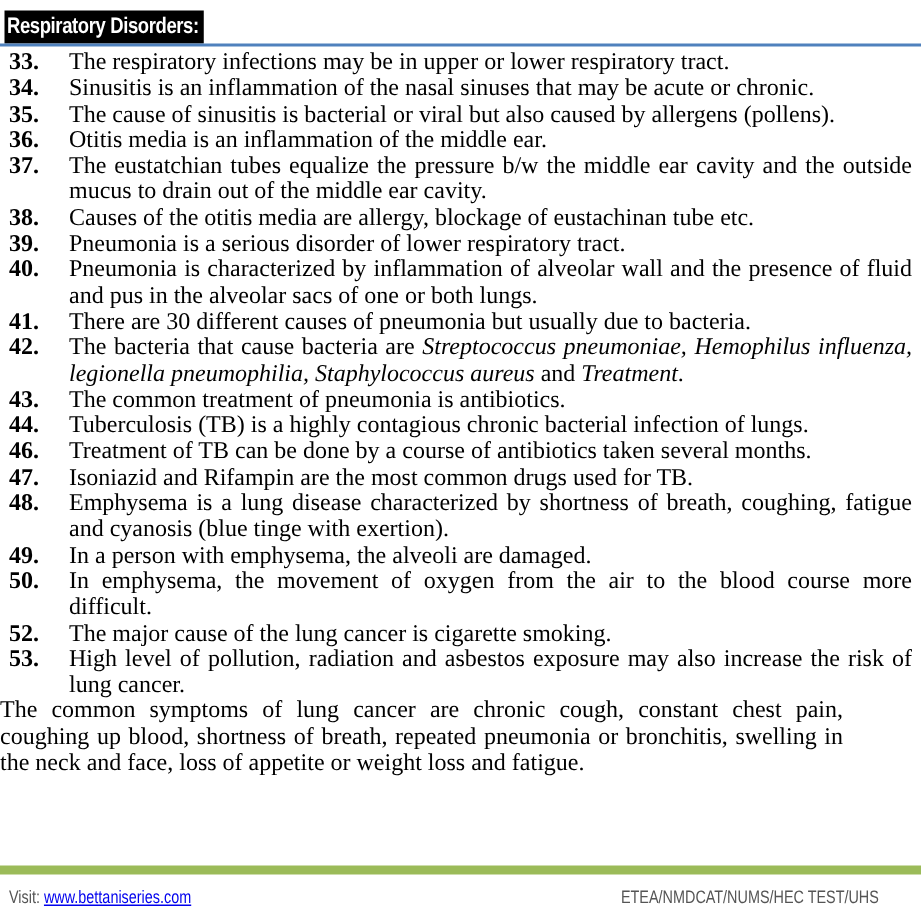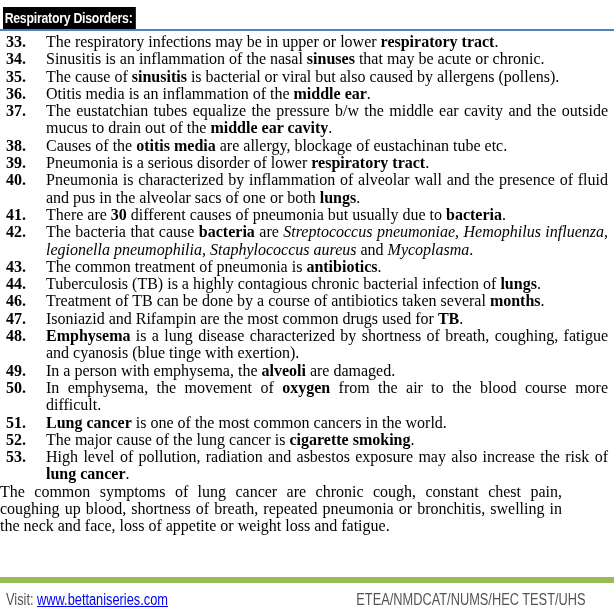"respiratory tract" .txt b { font-weight: bold -> normal }
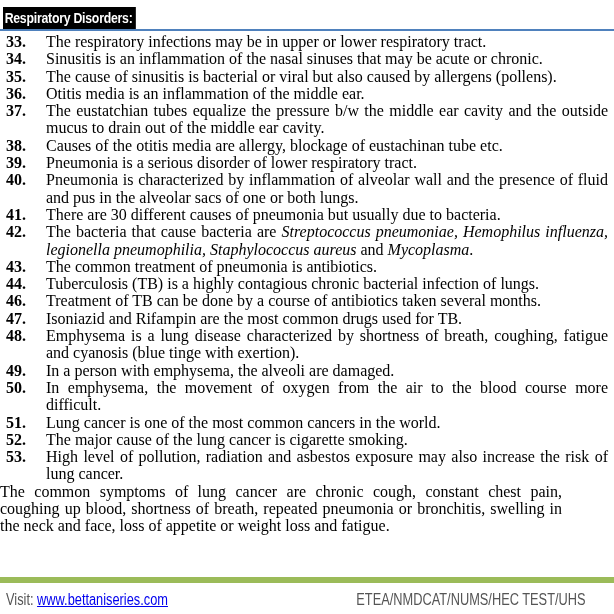"Mycoplasma" i { text: Mycoplasma -> Treatment }
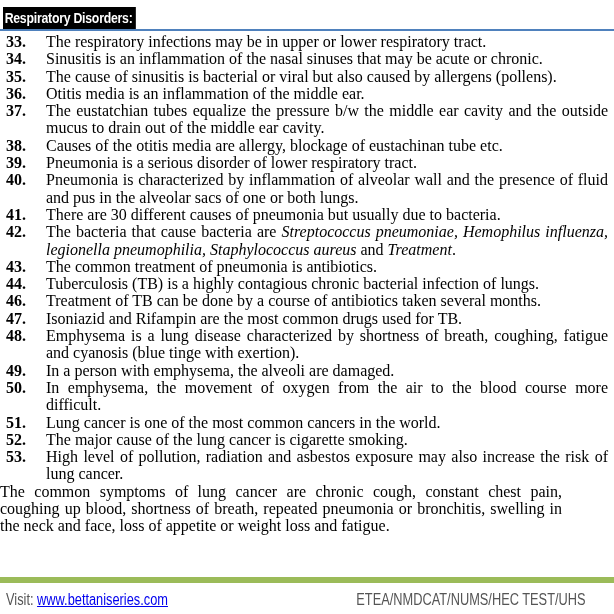"51." div.item { html: <div> <span>51.</span> <span><b>Lung cancer</b><span> is one of the most common cancers in the world.</span></span> </div> -> none }
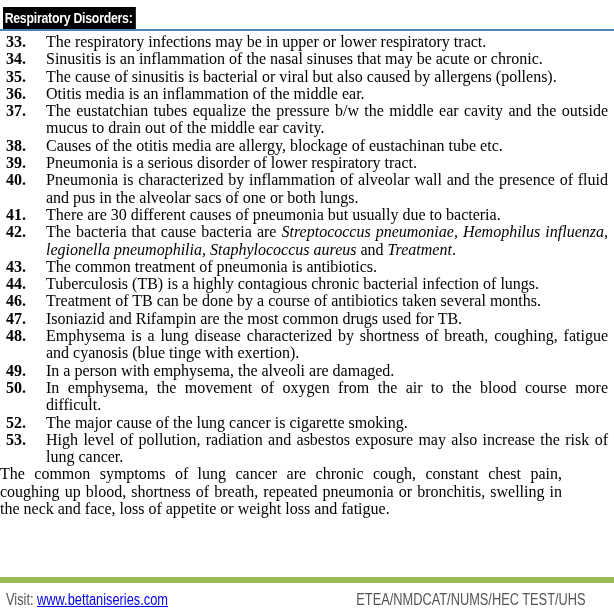"Visit: www.bettaniseries.com" .footer { font-size: 16px -> 12px }
